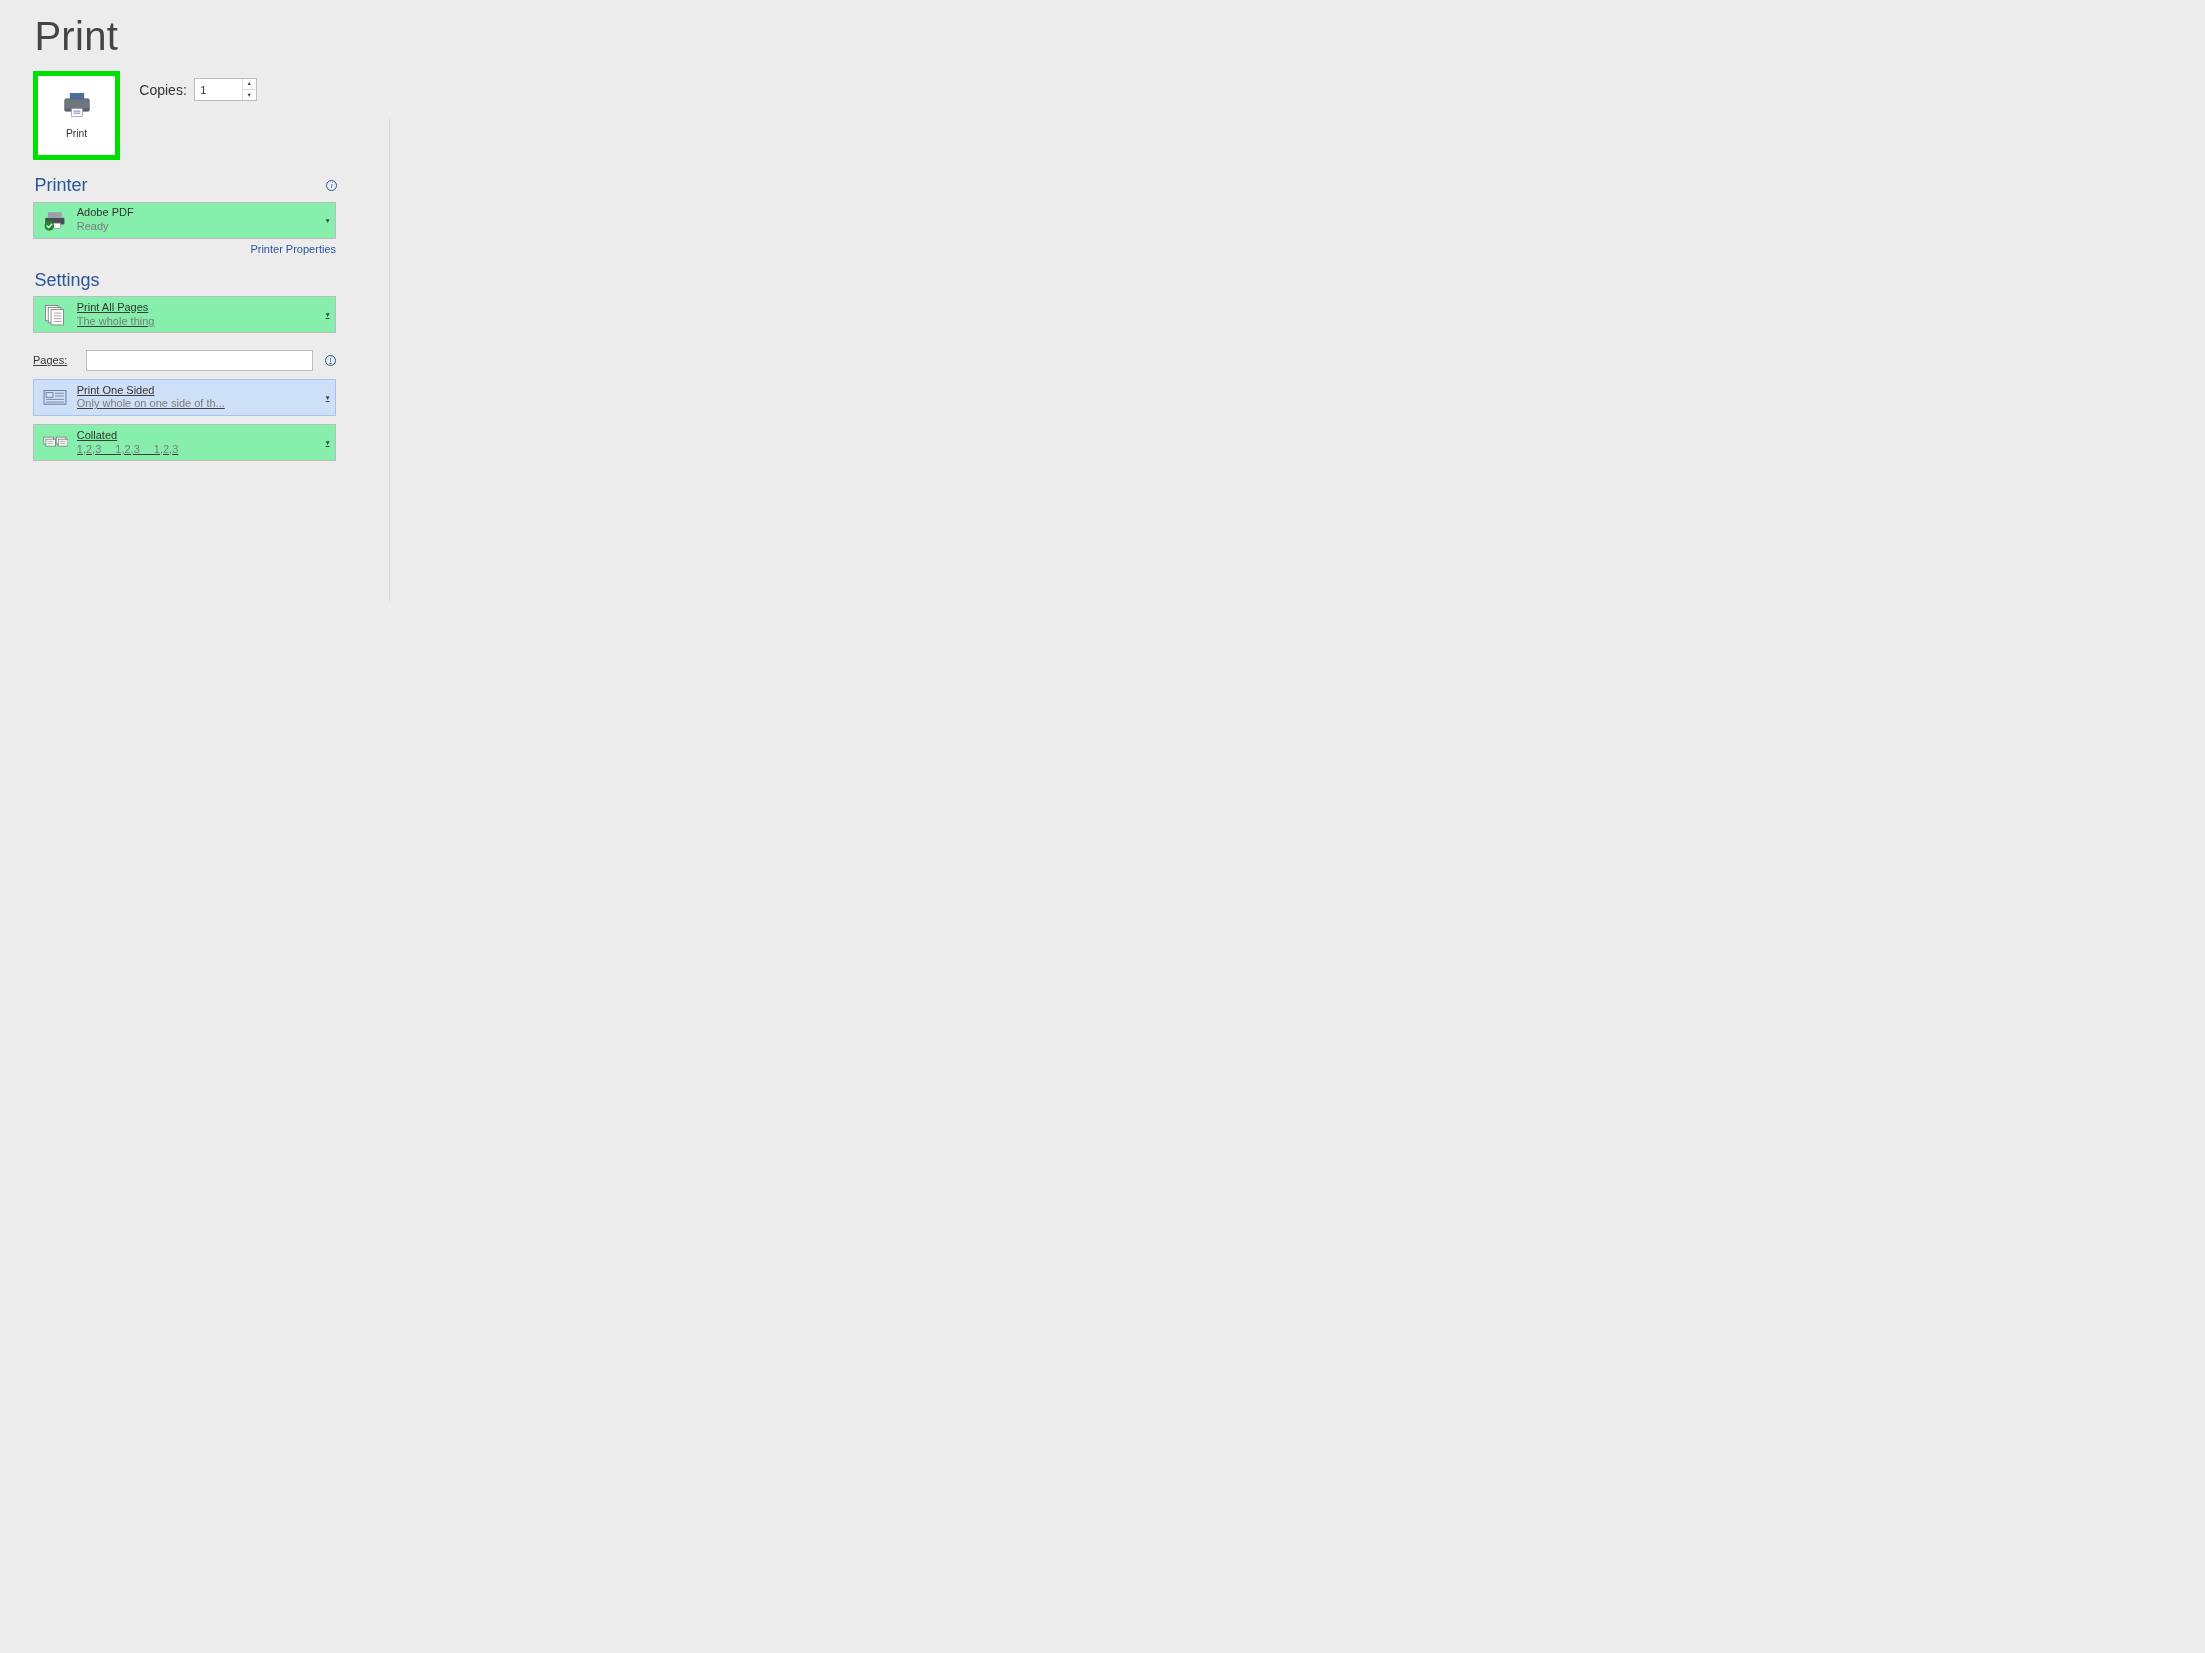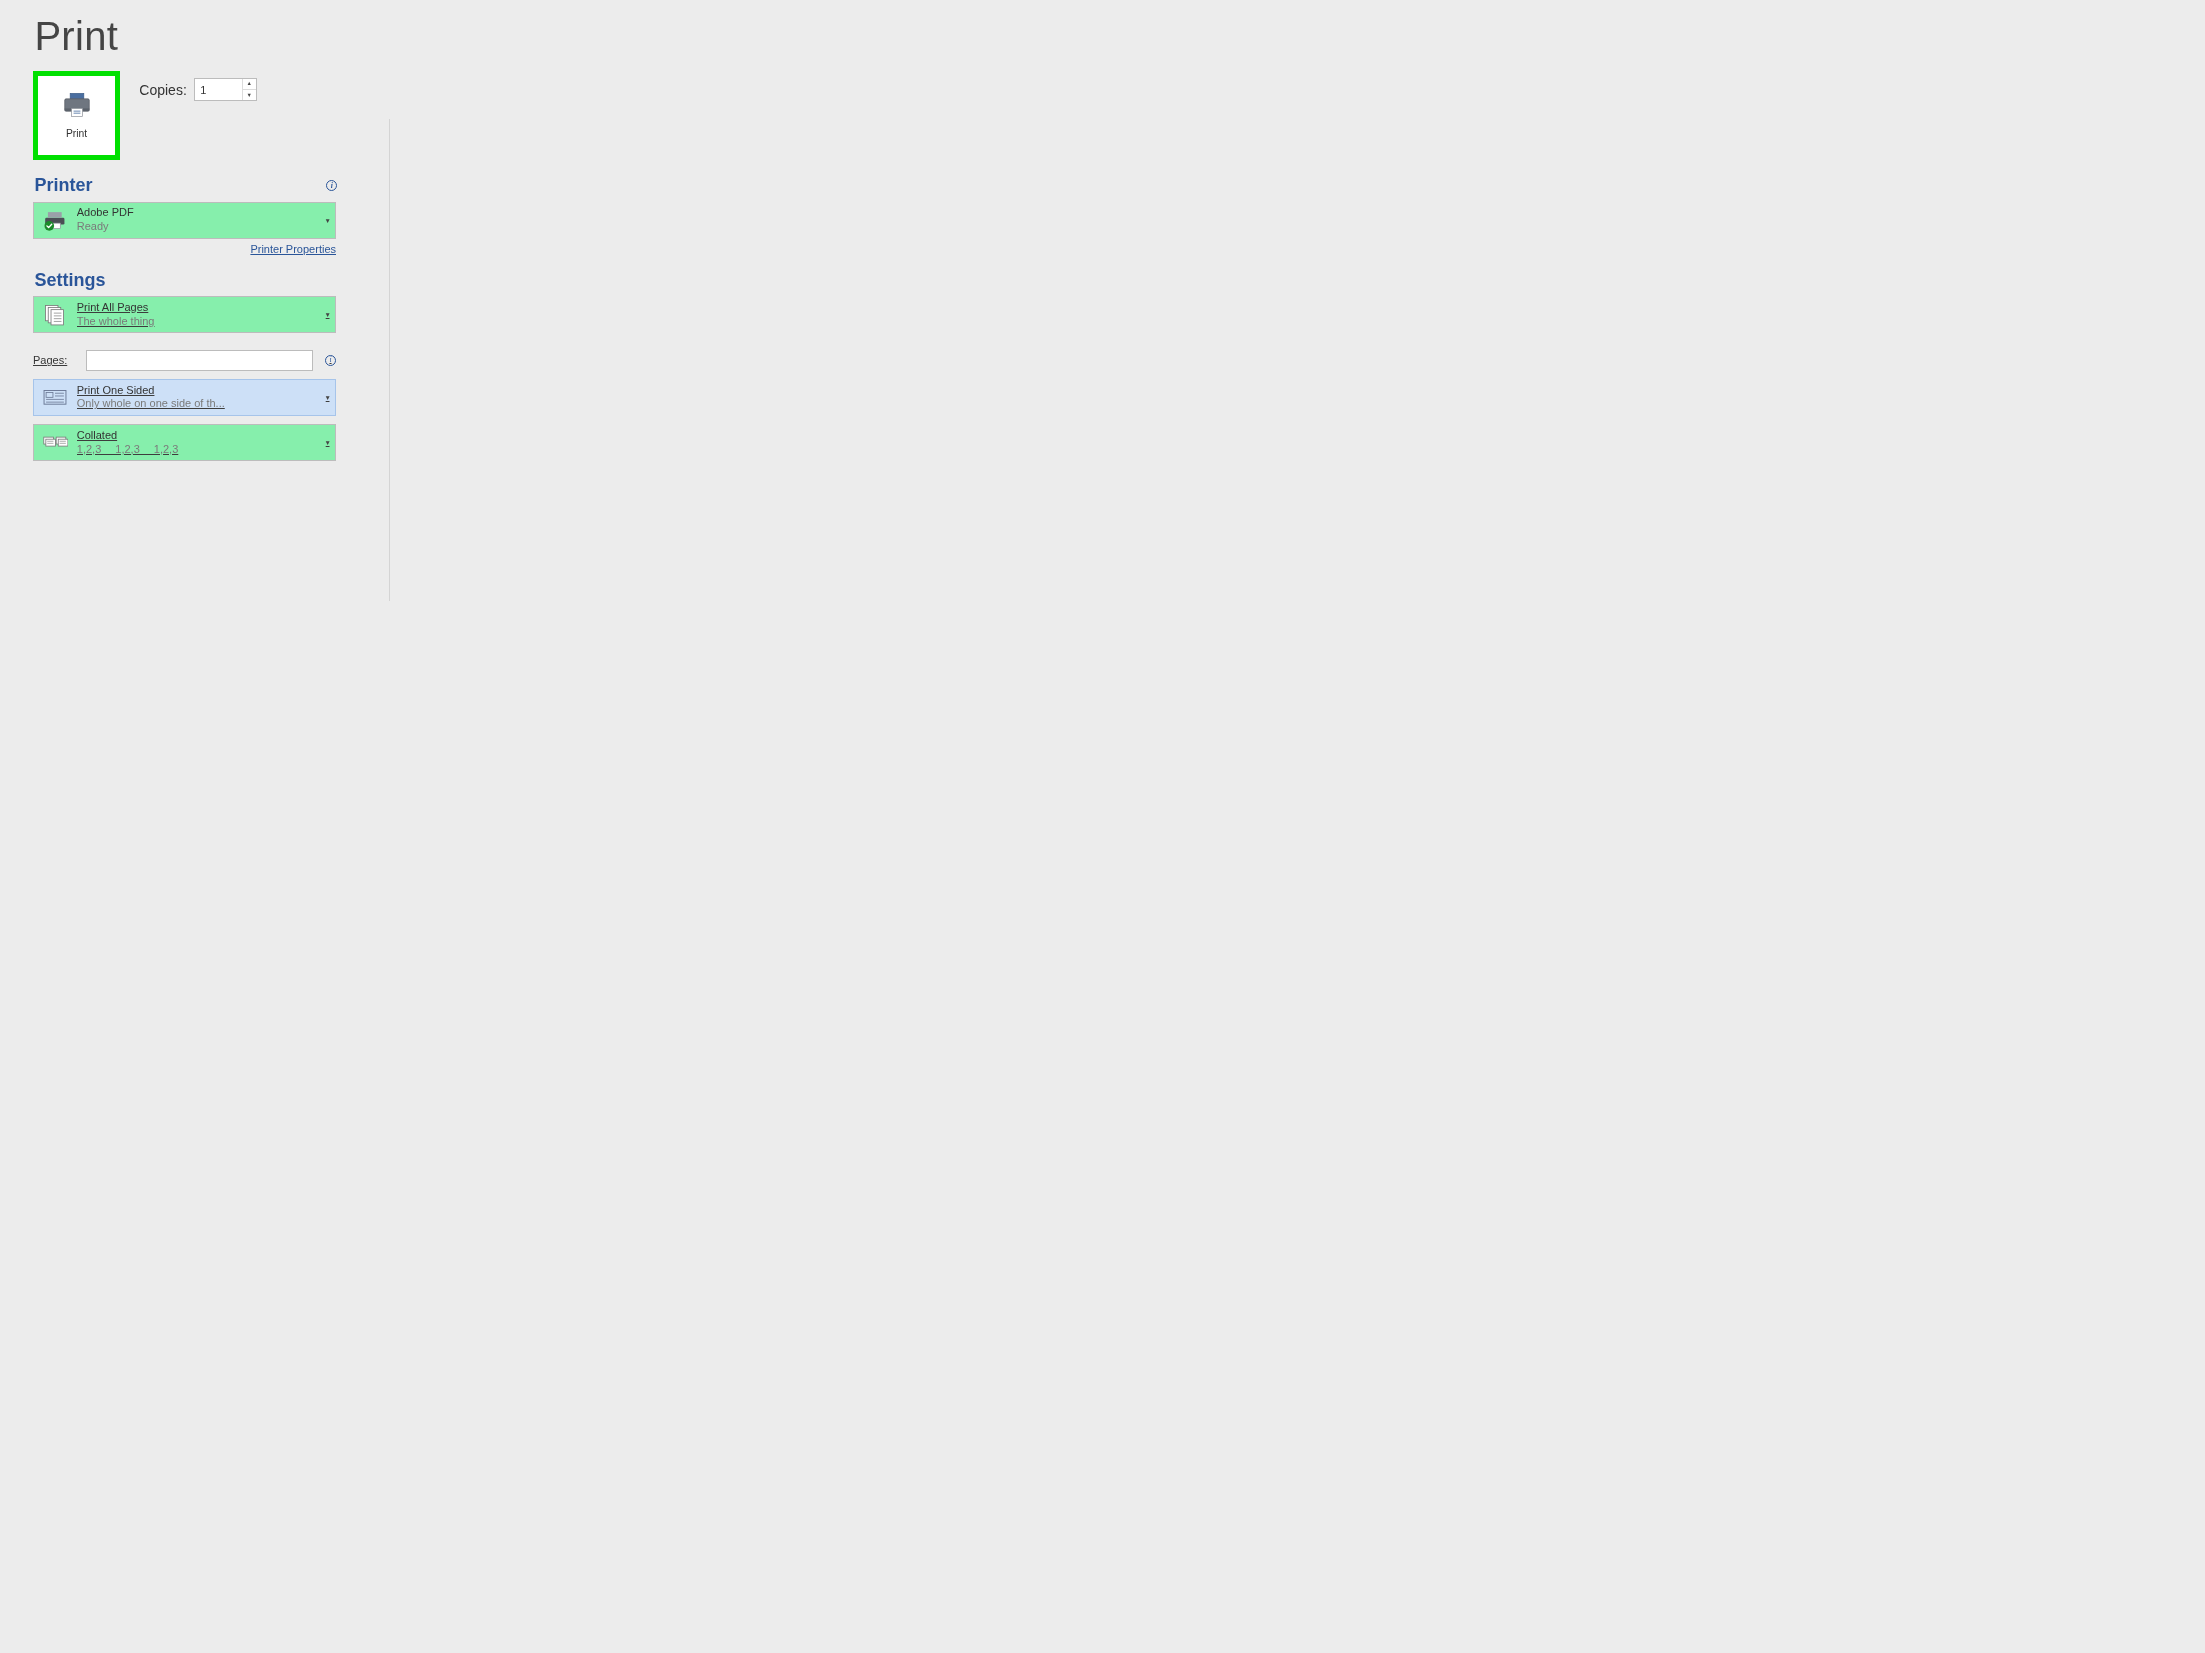"Printer" .section-heading { font-weight: 700 -> 400 }
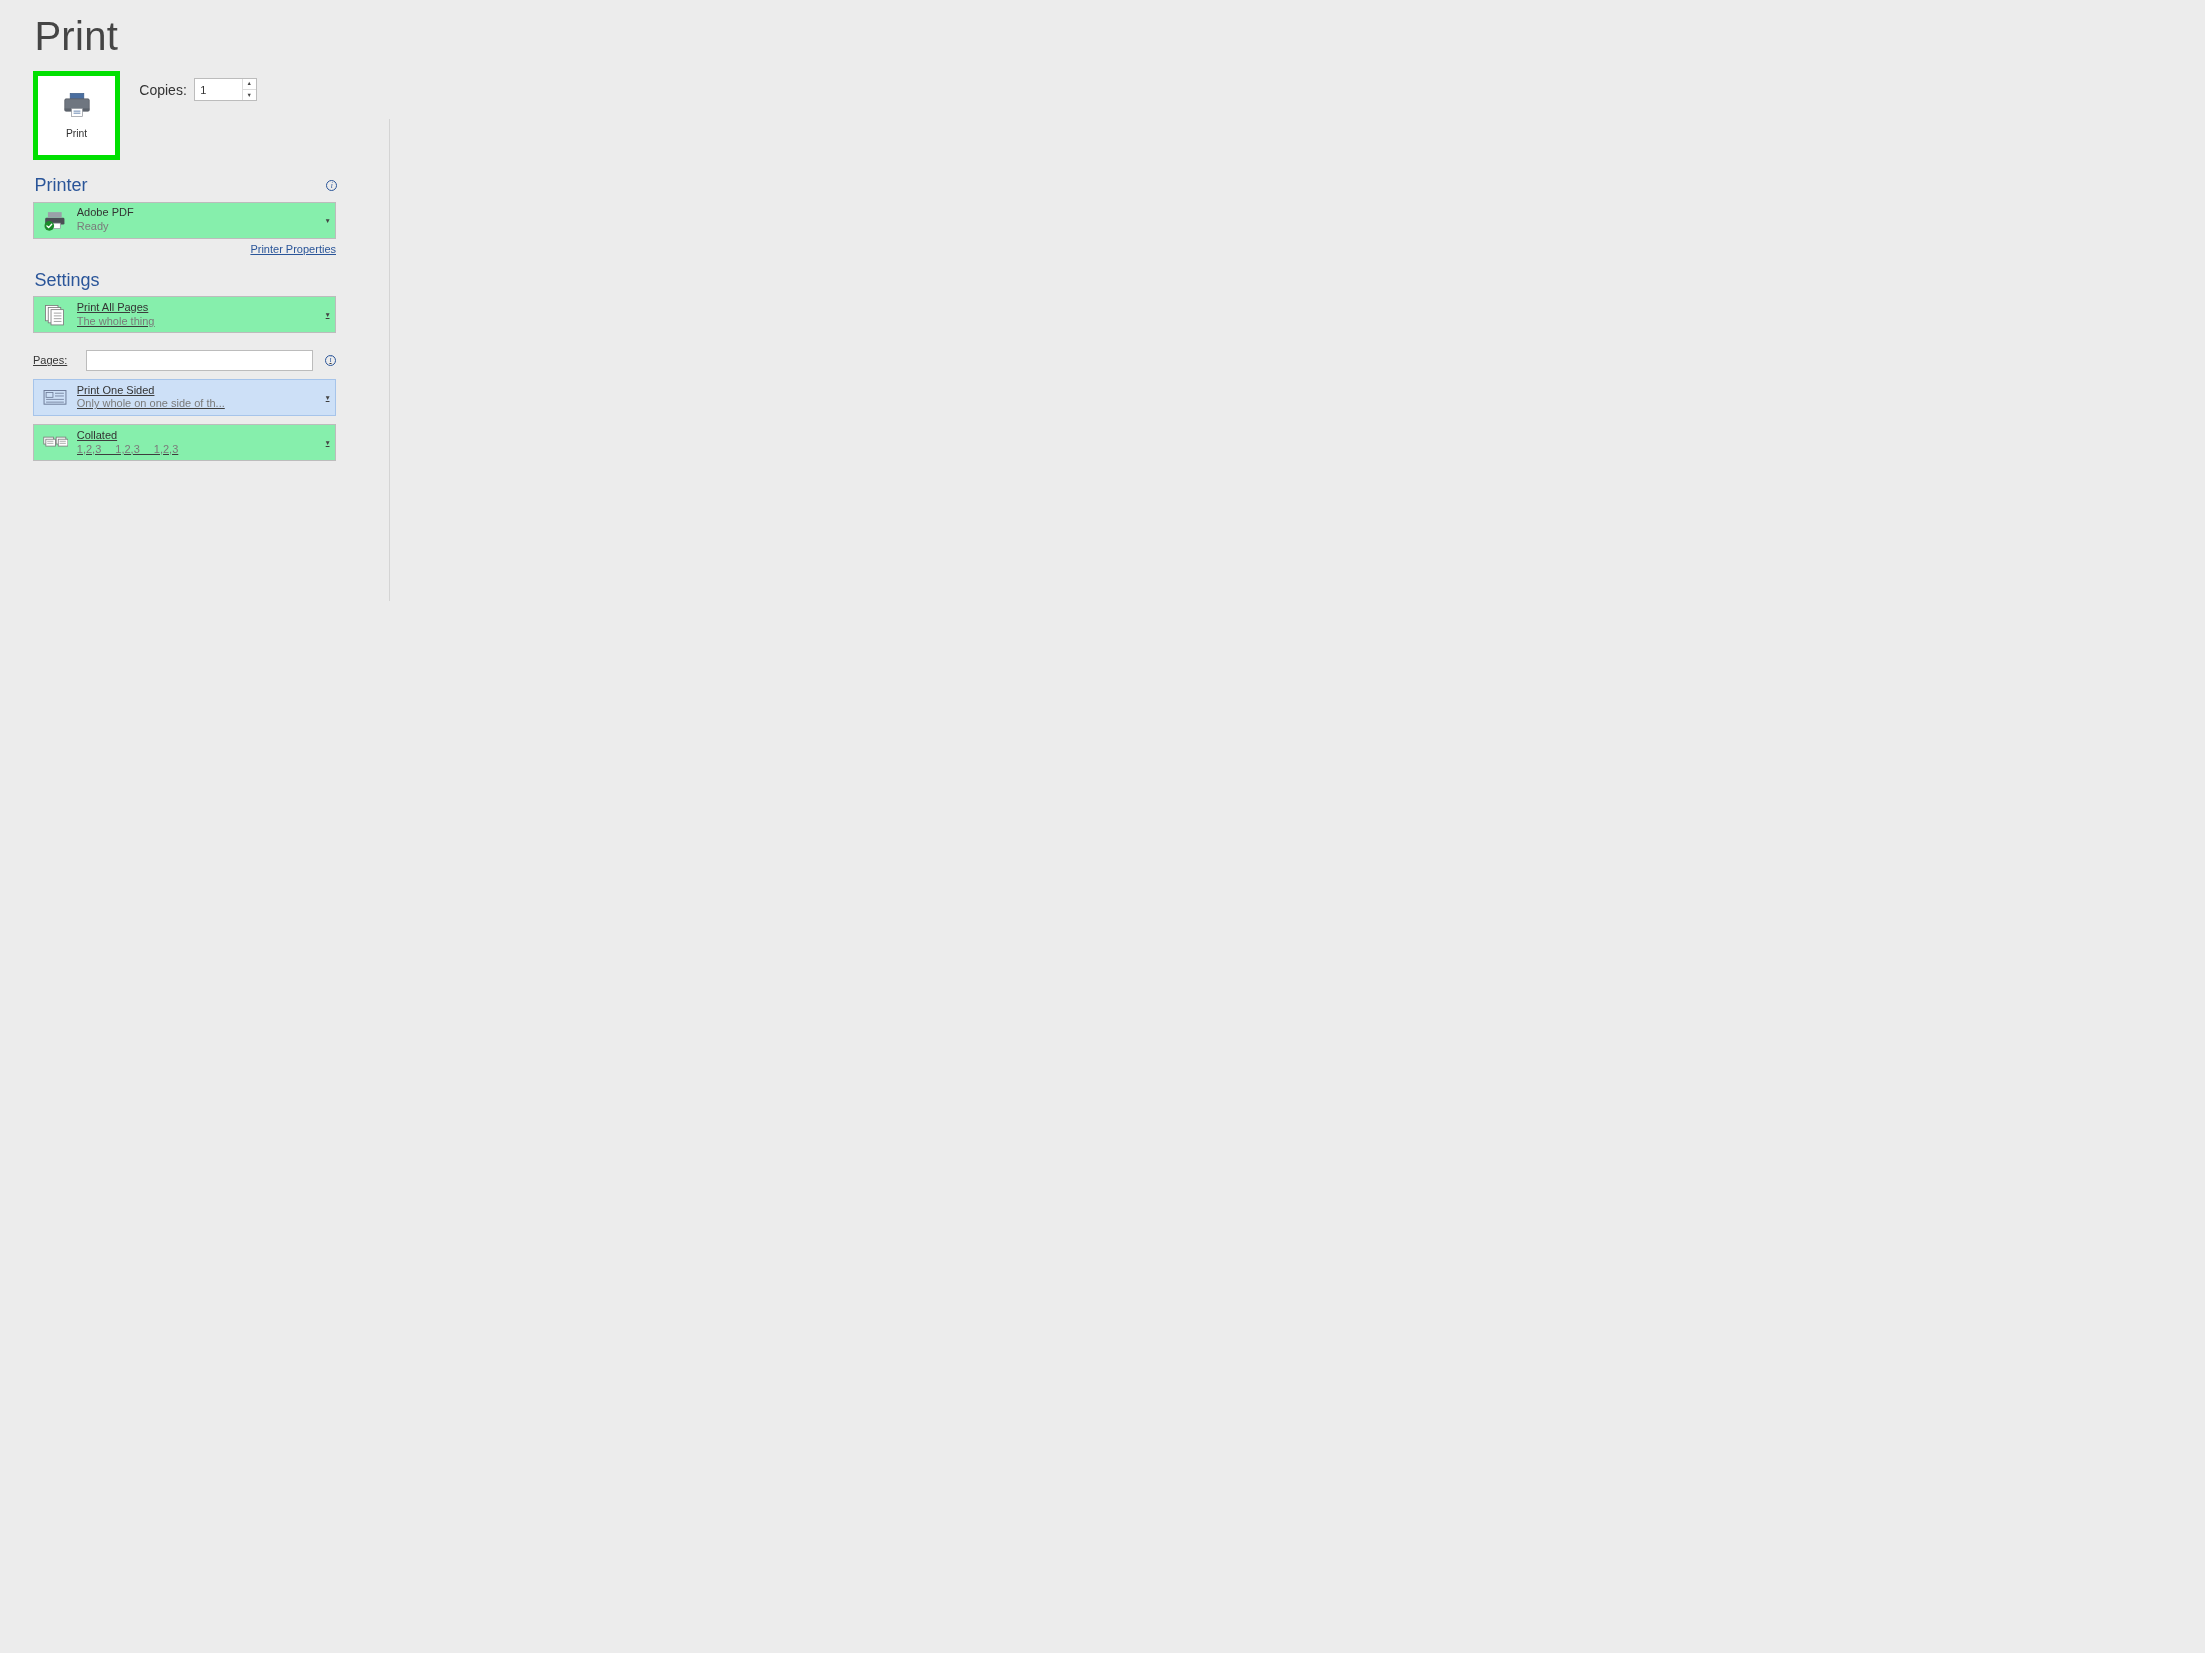"Printer Properties" .link-row a { text-decoration: underline -> none }
